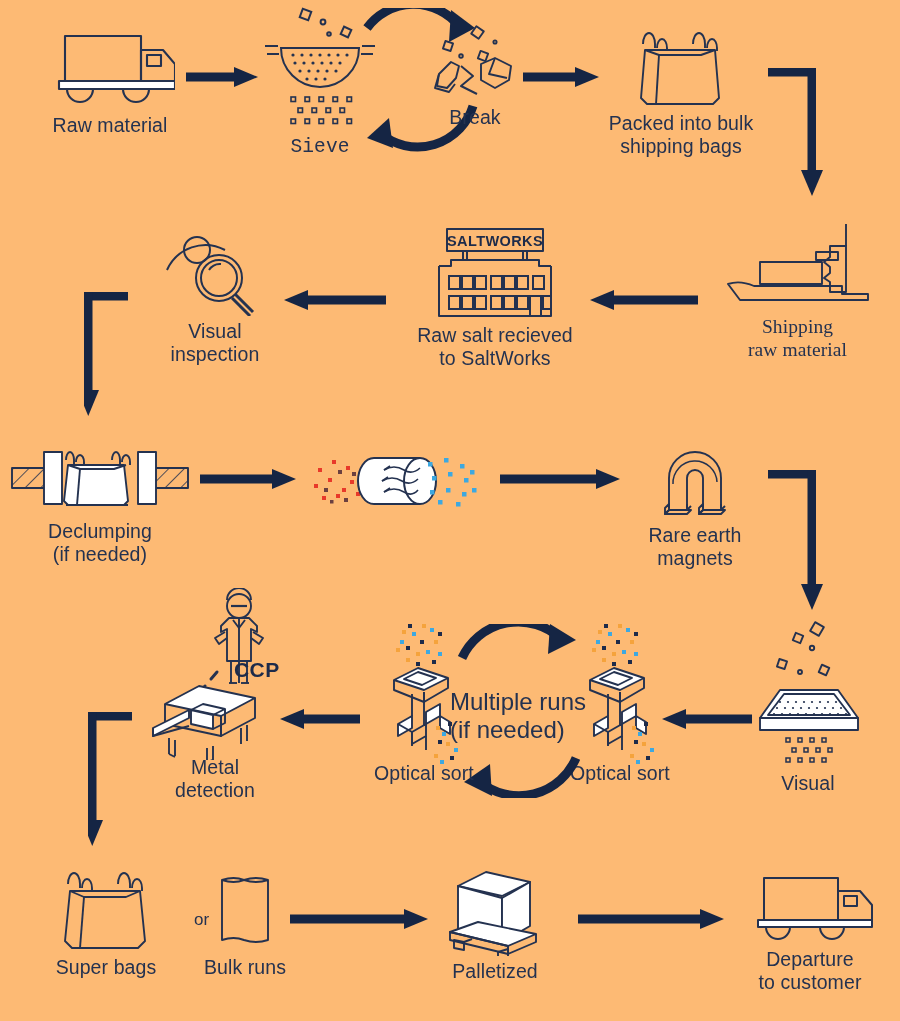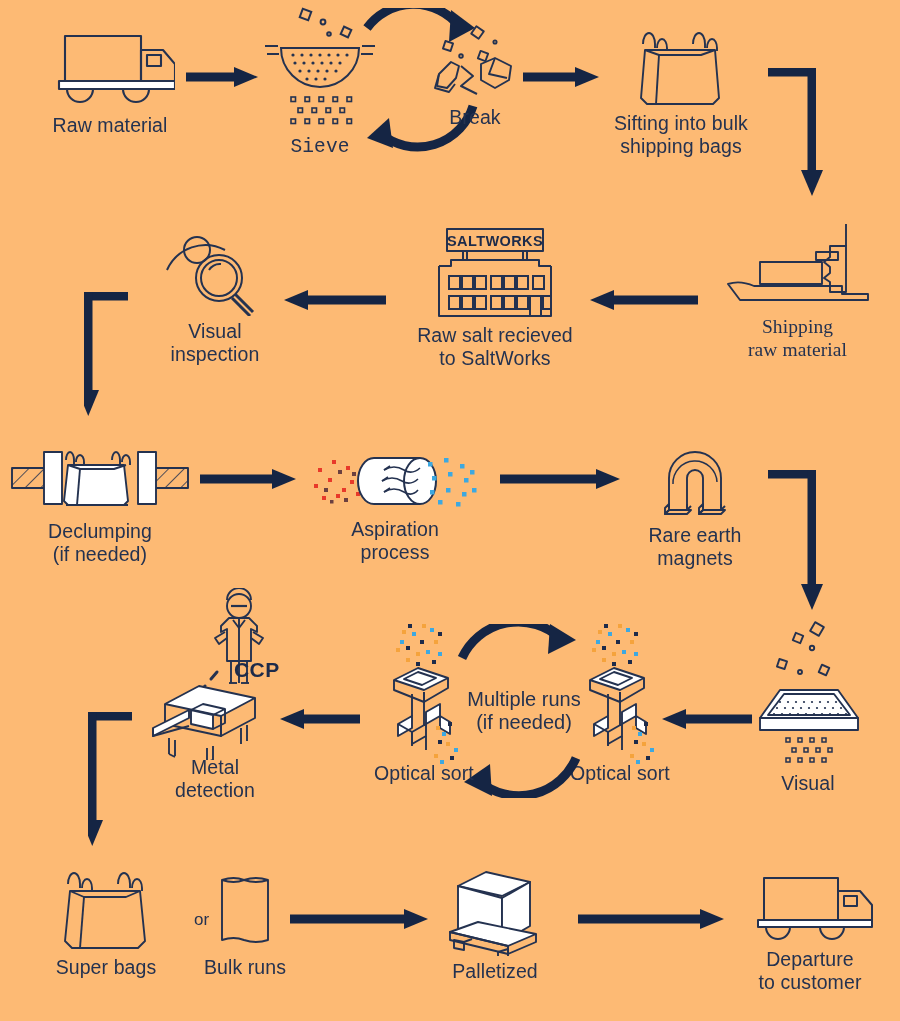"Sifting into bulk" span.node-label { text: Sifting -> Packed }
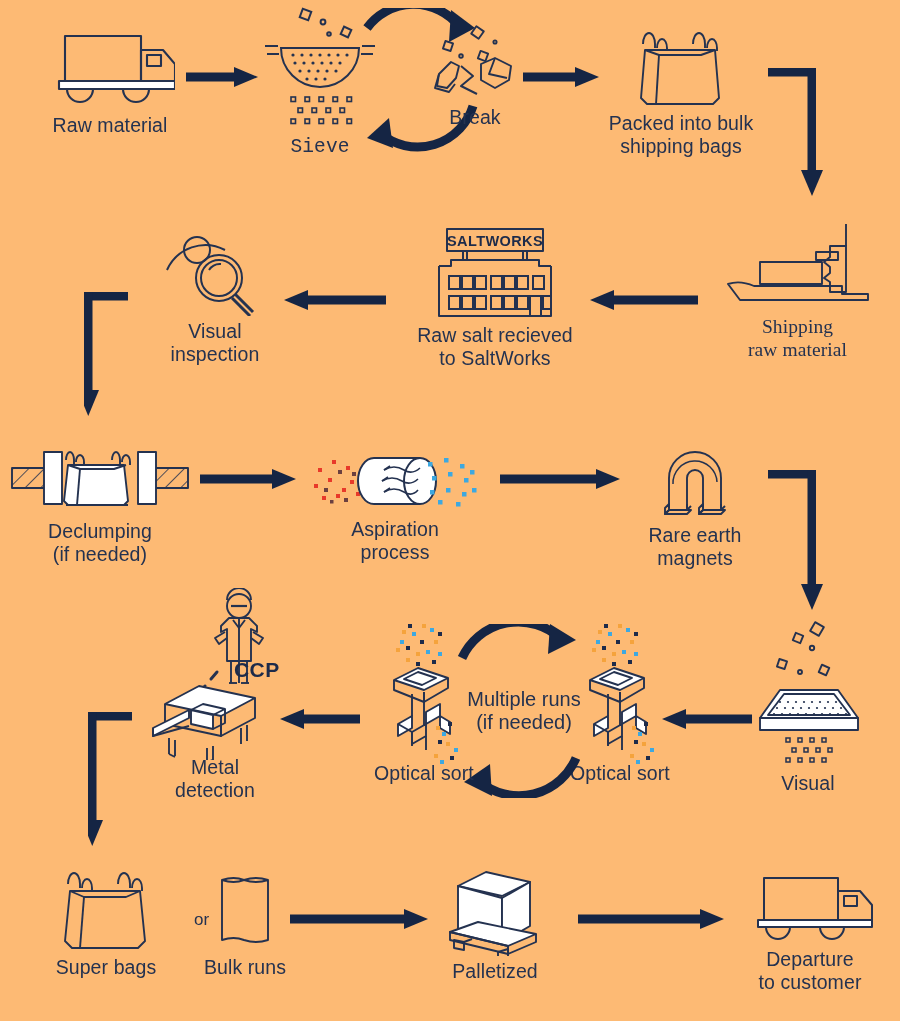"Aspiration" span.node-label { html: <span>Aspiration process</span> -> none }
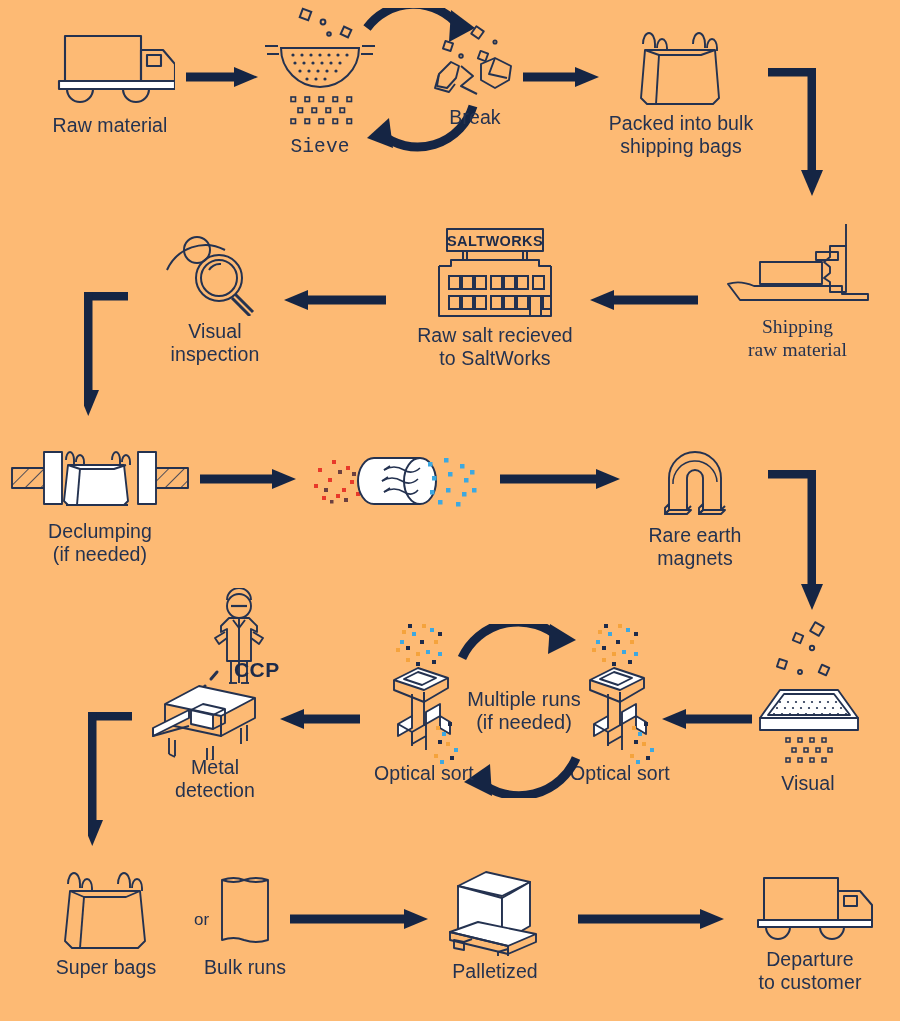"Multiple runs" .free-label { font-size: 20px -> 24px; text-align: center -> none }
